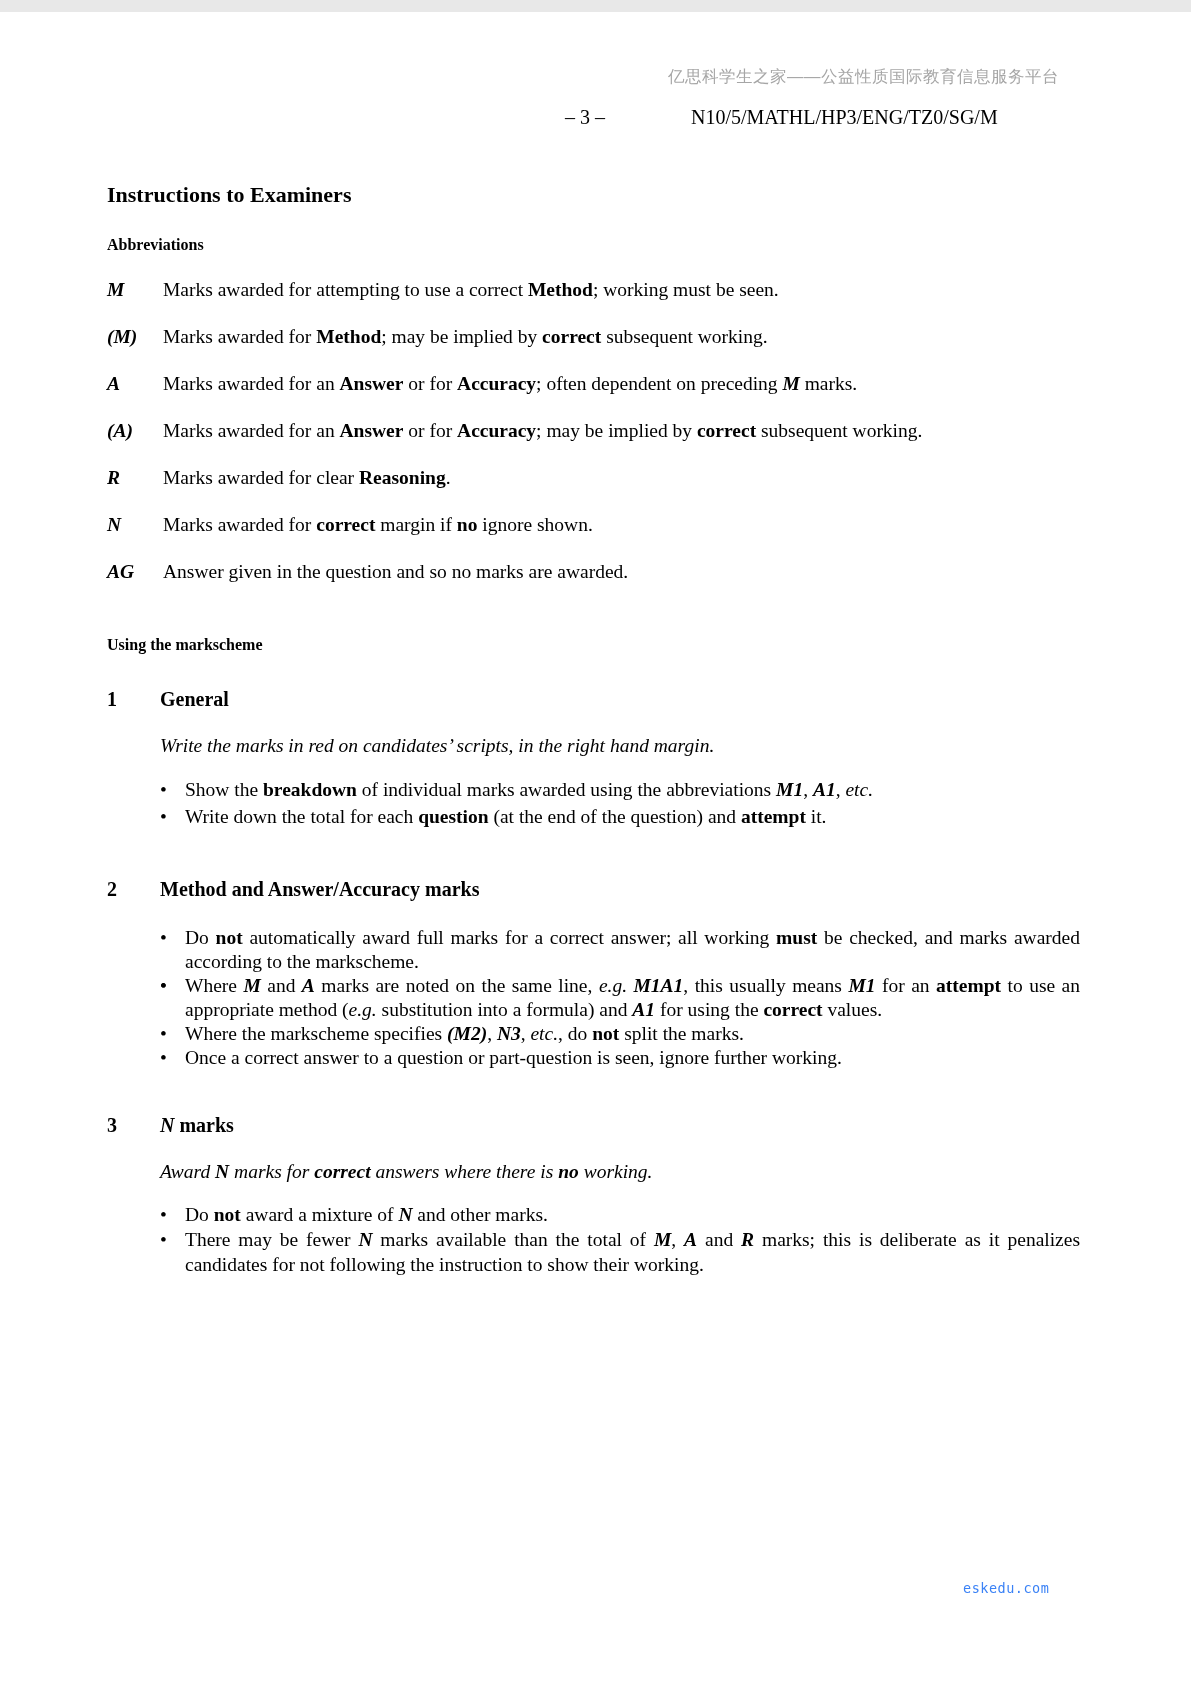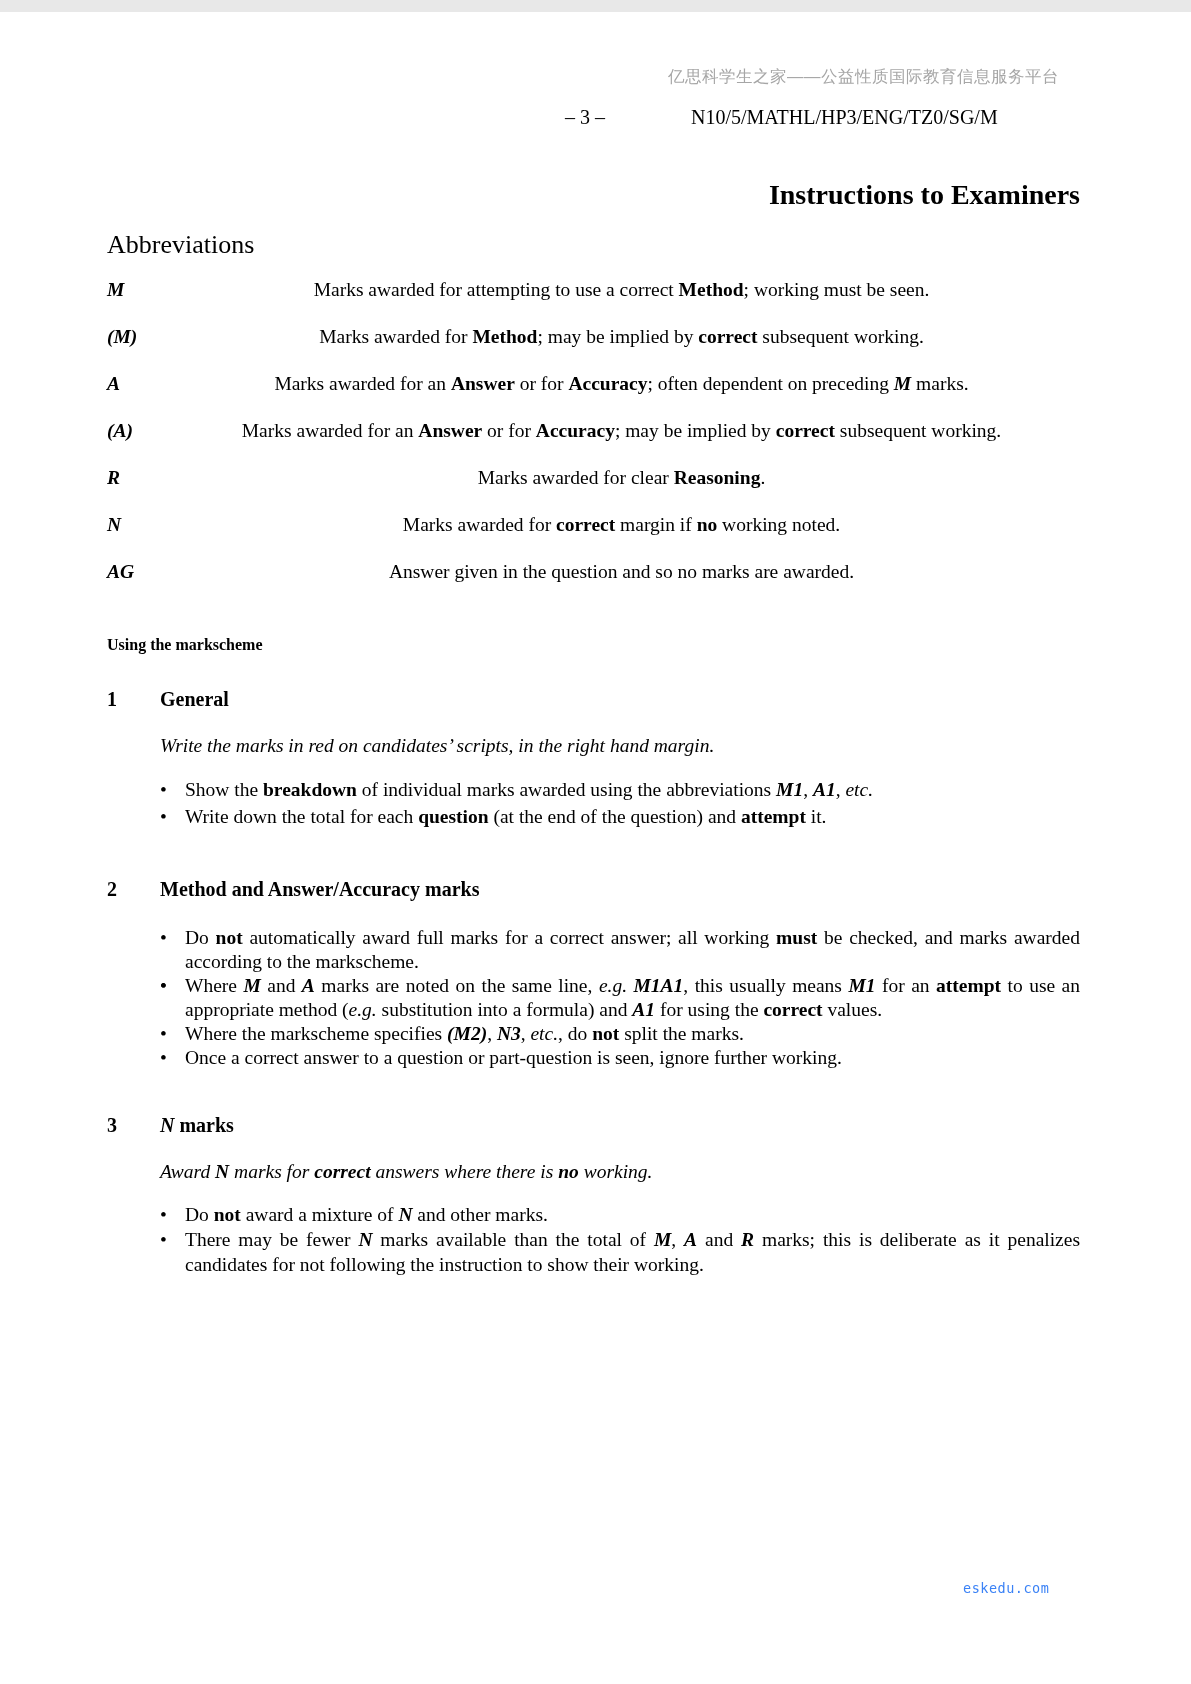"Instructions to Examiners" .doc-title { font-size: 28px -> 22px; text-align: right -> left }
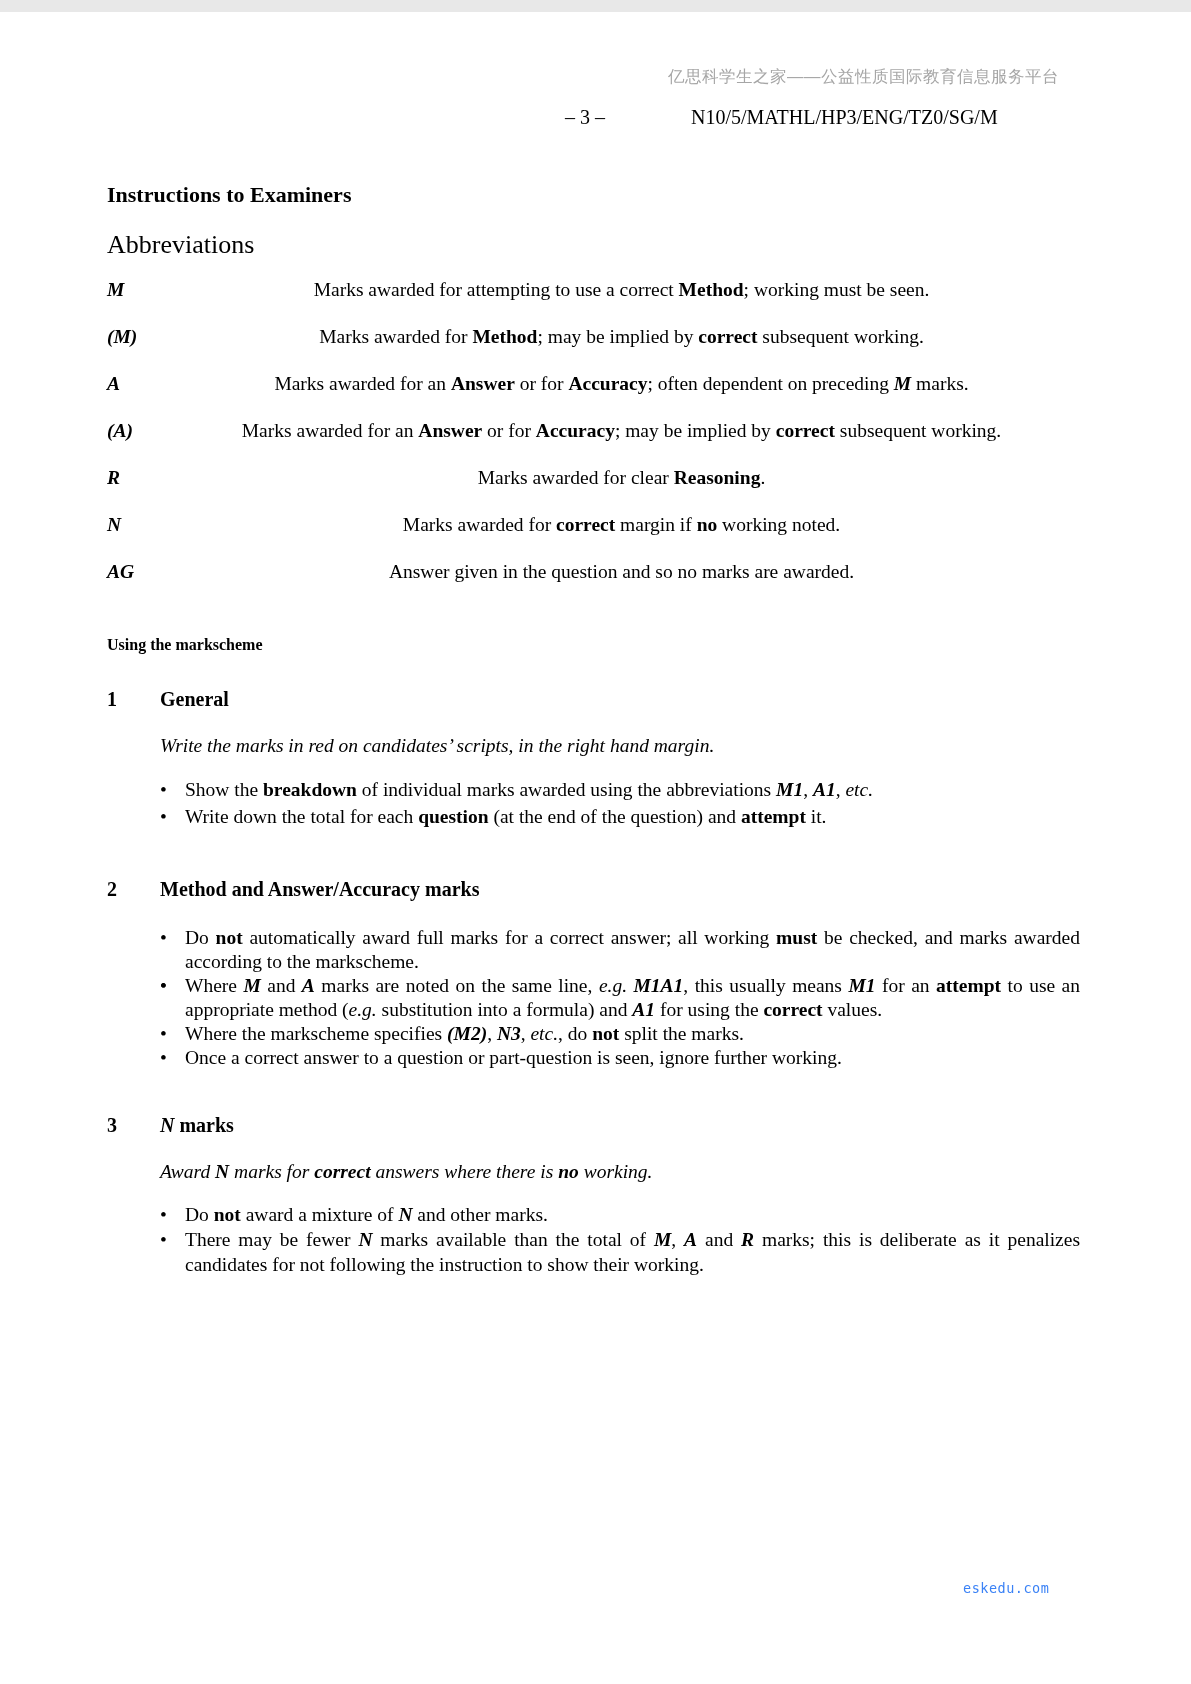"Abbreviations" .abbr-heading { font-size: 26px -> 16px; font-weight: normal -> bold }
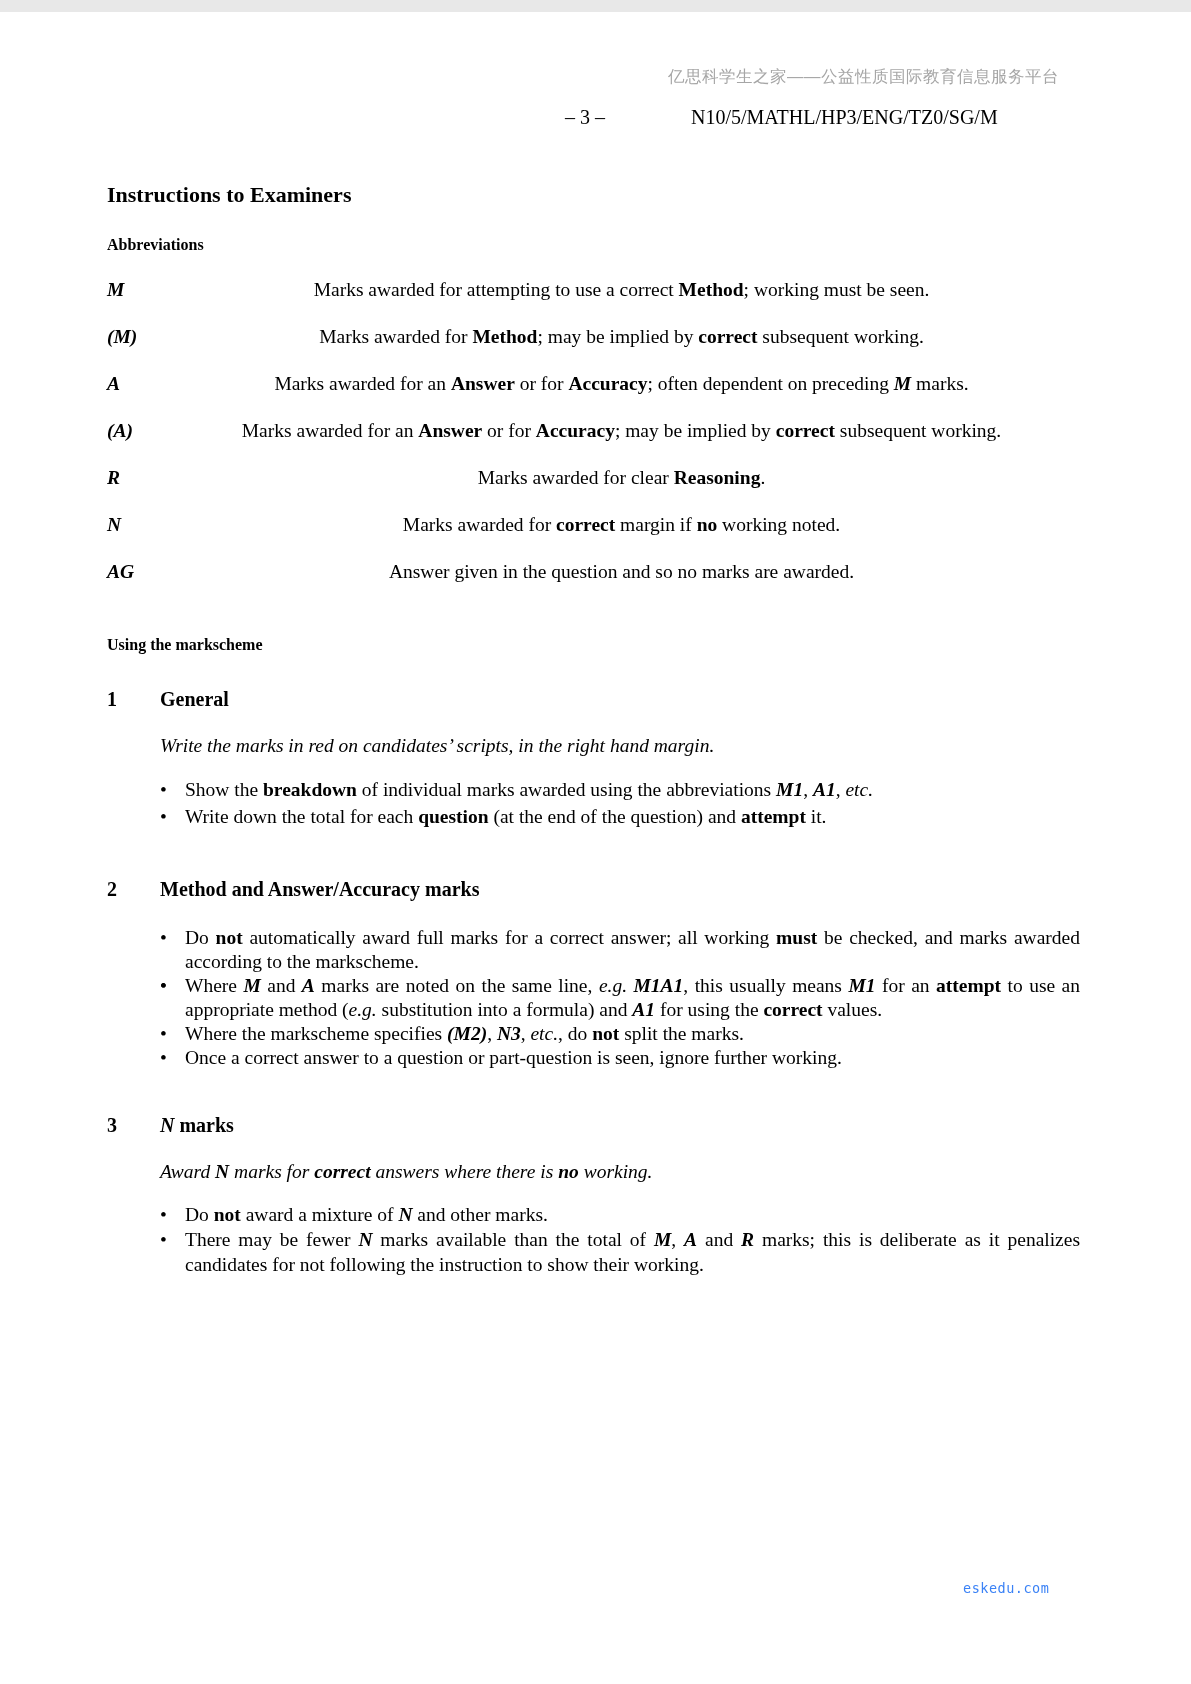"Marks awarded for attempting to" .abbr-text { text-align: center -> none }
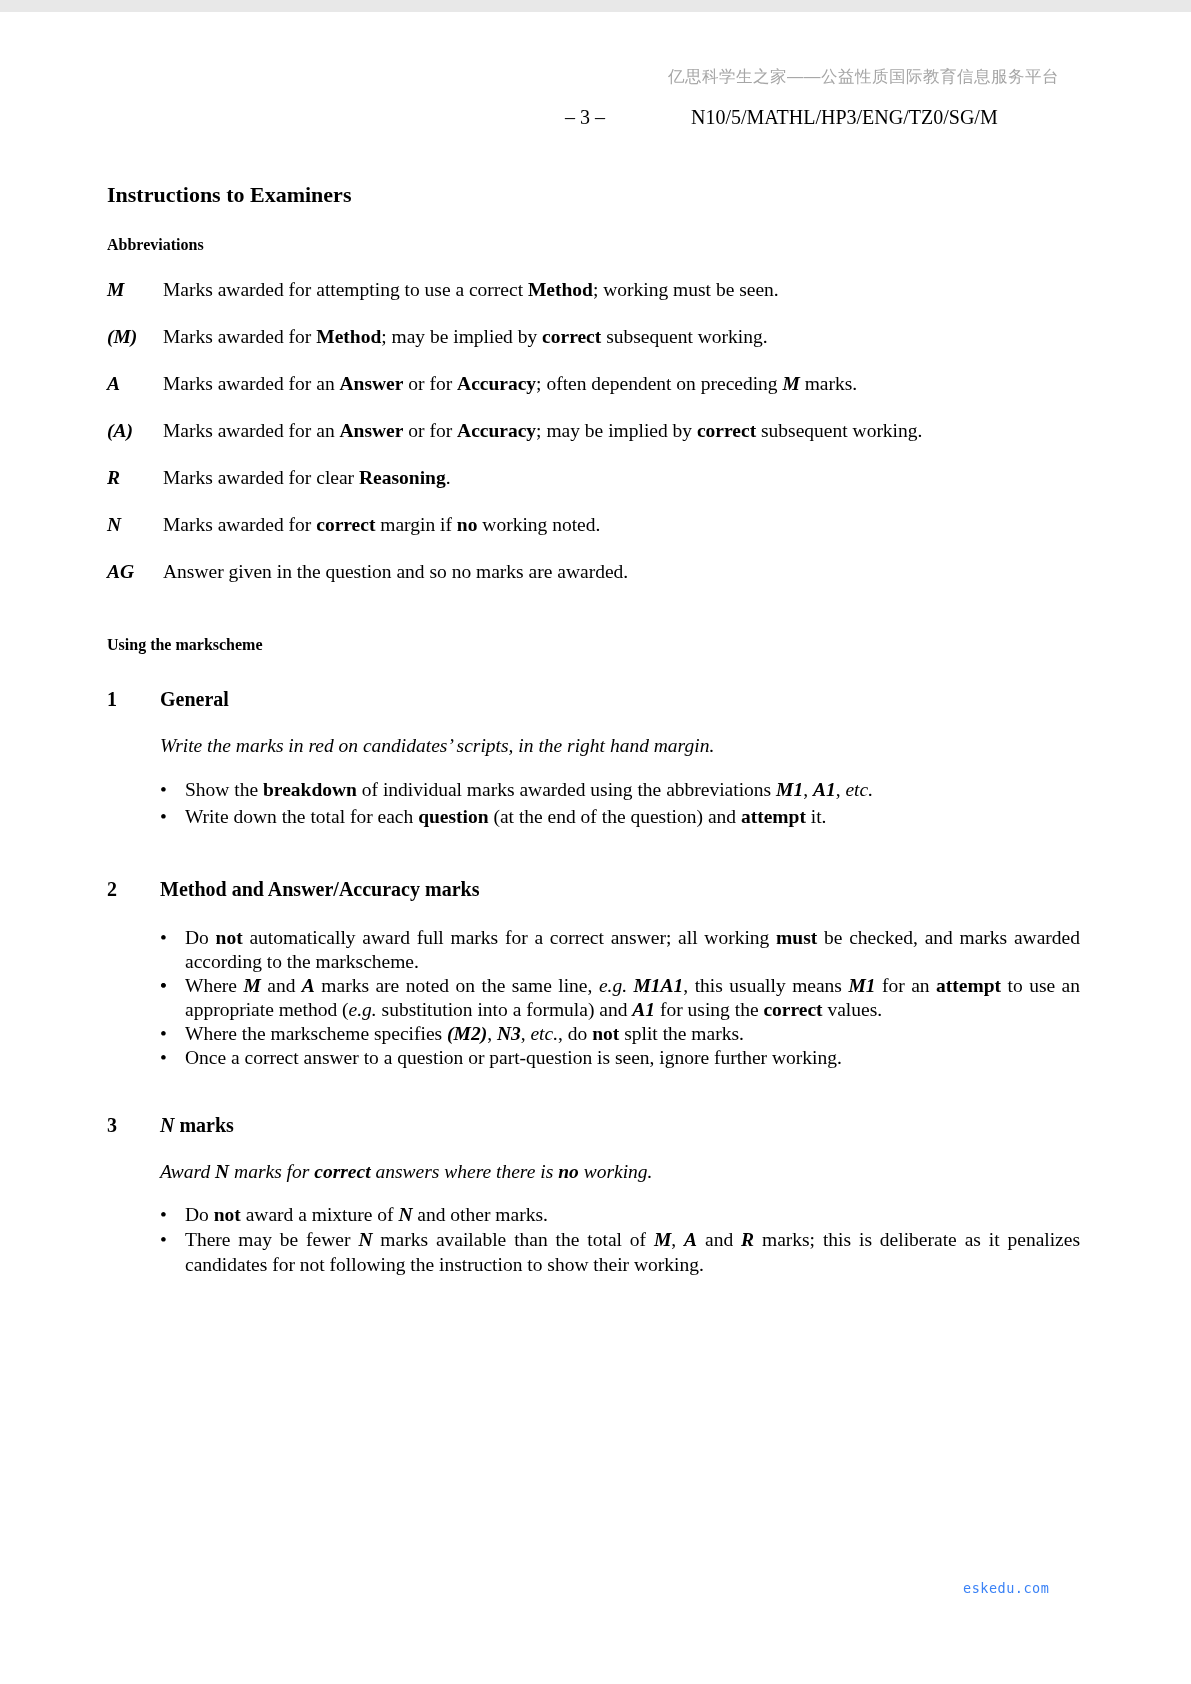"working noted." span { text: working noted -> ignore shown }
